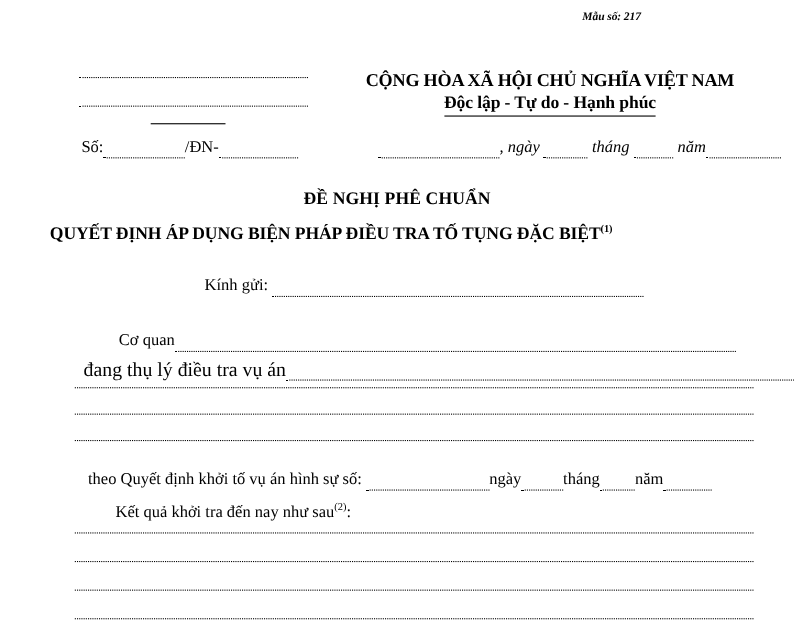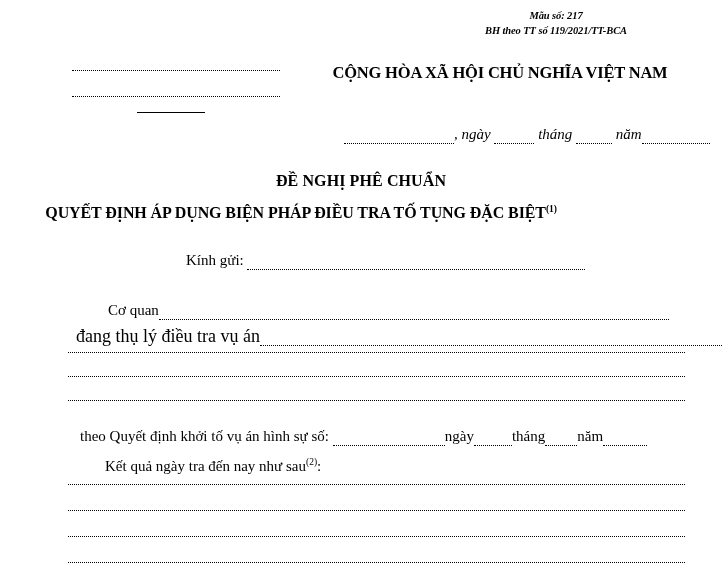"BH theo TT số 119/2021/TT-BCA" div { html: <div>BH theo TT số 119/2021/TT-BCA</div> -> none }
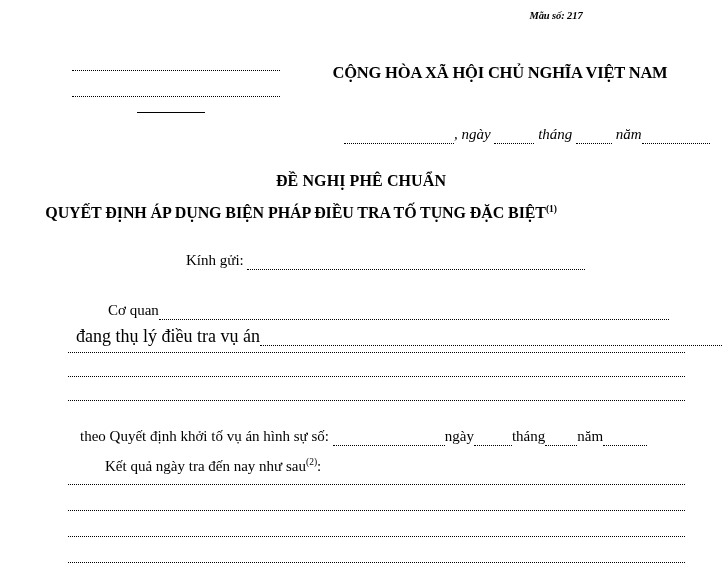"Độc lập - Tự do" div { html: none -> <div><span>Độc lập - Tự do - Hạnh phúc</span></div> }
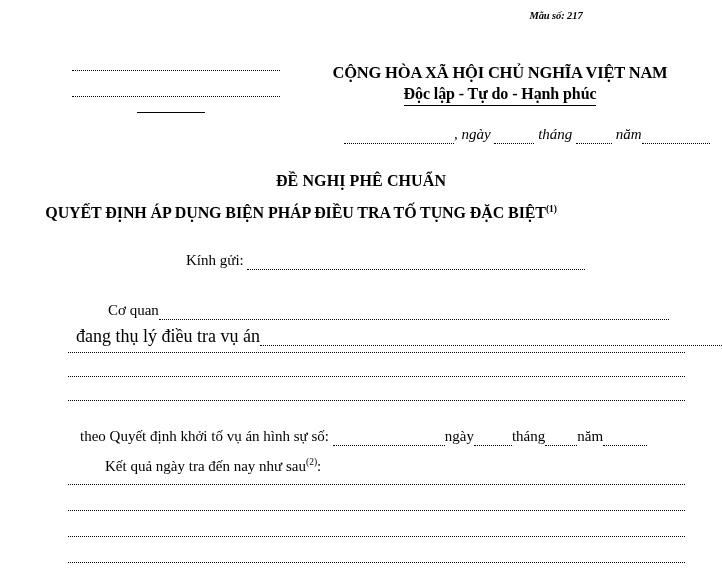"Số: /ĐN-" div.abs { html: none -> <div> <span>Số:</span><span></span><span>/ĐN-</span><span></span> </div> }
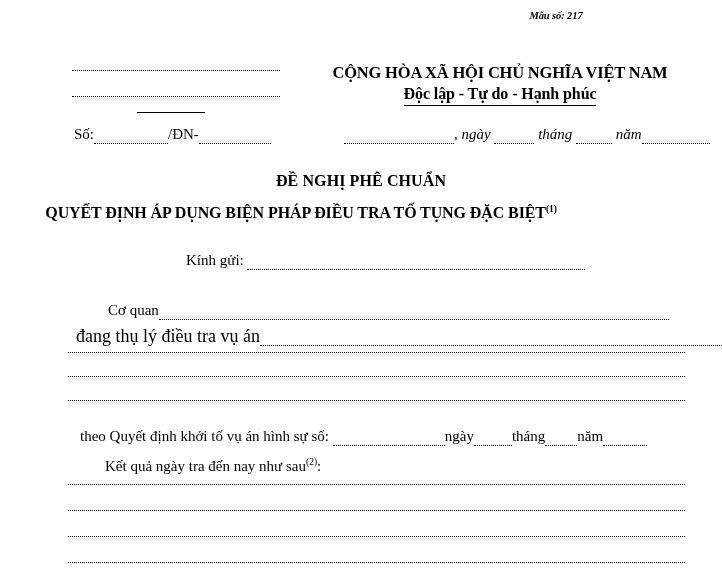"Kết quả ngày tra đến" span { text: ngày -> khởi }
